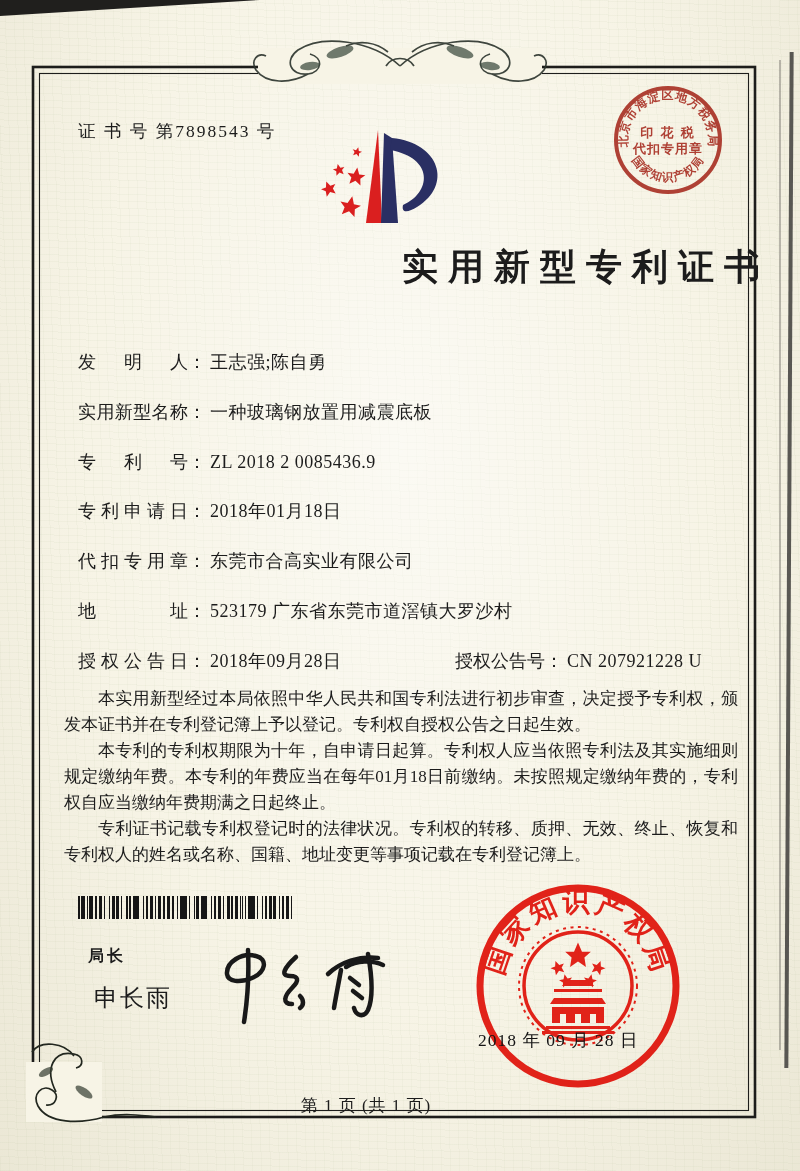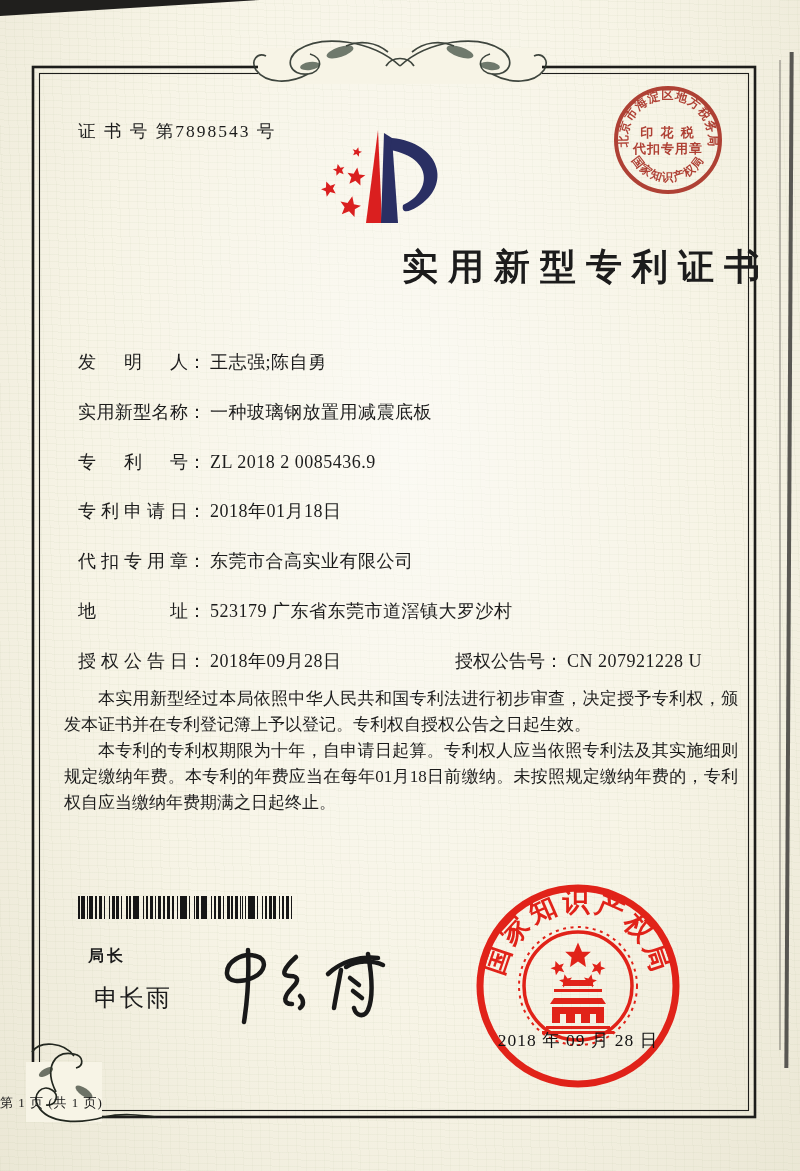"专利证书记载专利权登记时的法律状况。专利权的转移、质押、无效、终止、恢复和专利权" p { html: none -> <p>专利证书记载专利权登记时的法律状况。专利权的转移、质押、无效、终止、恢复和专利权人的姓名或名称、国籍、地址变更等事项记载在专利登记簿上。</p> }
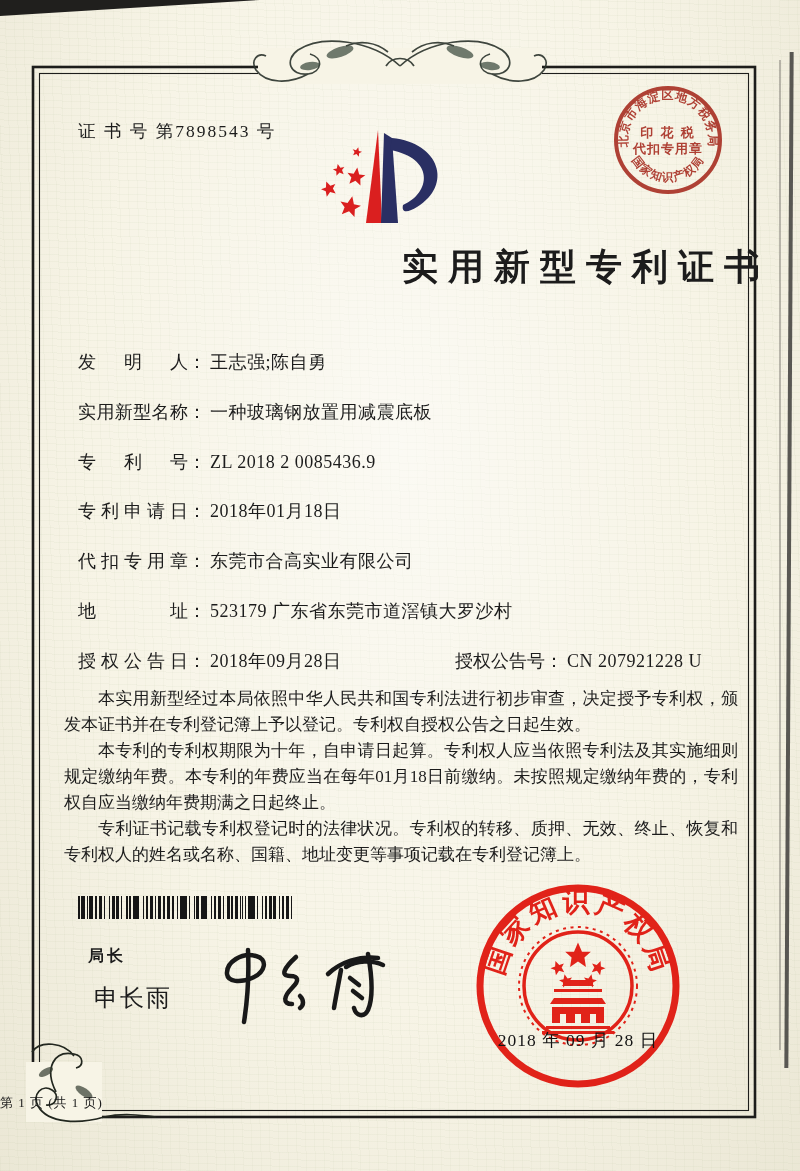"2018 年 09 月 28" .seal-date { text-align: center -> none }
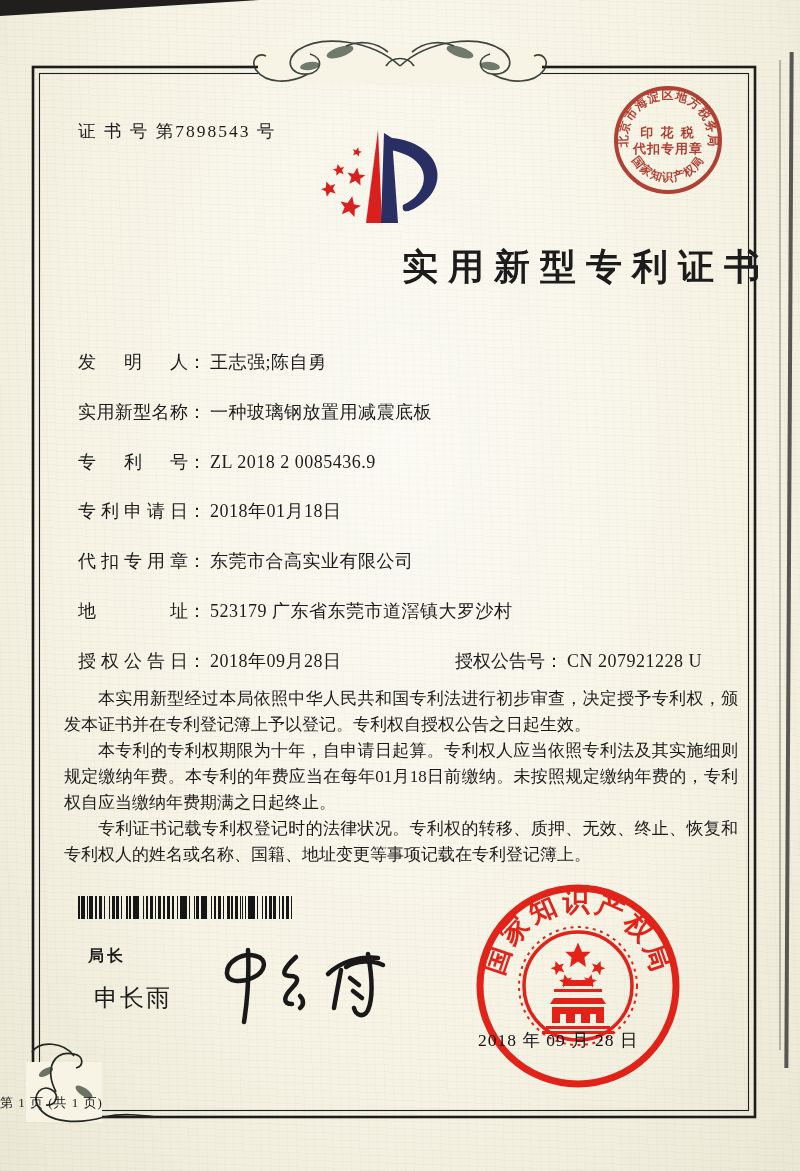"第 1 页 (共 1" .footer { font-size: 13px -> 17px; text-align: none -> center }
